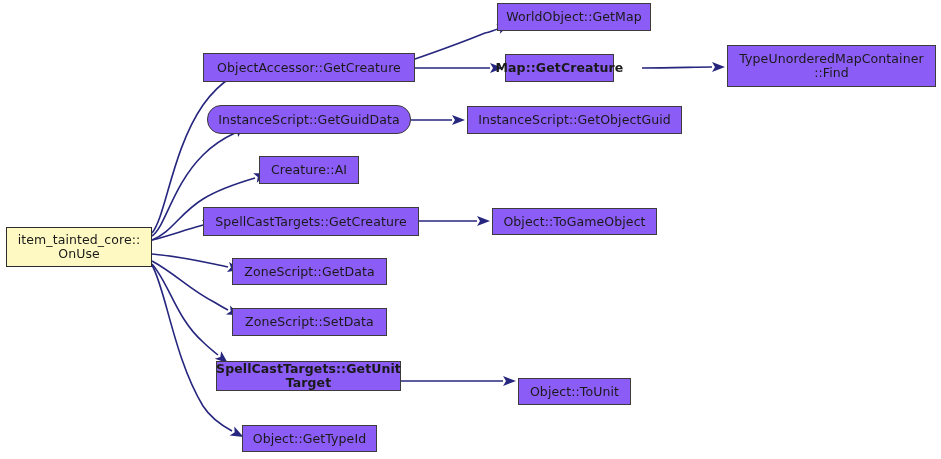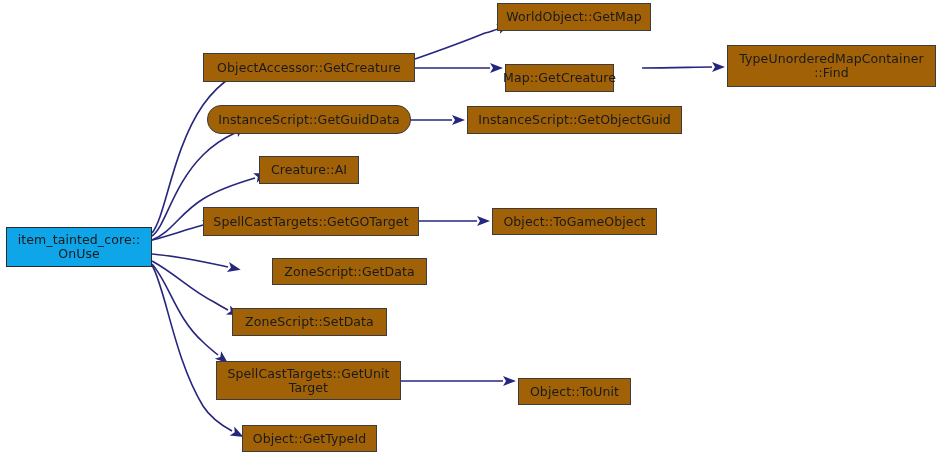"WorldObject::GetMap" .gnode { background: #a16207 -> #8b5cf6 }
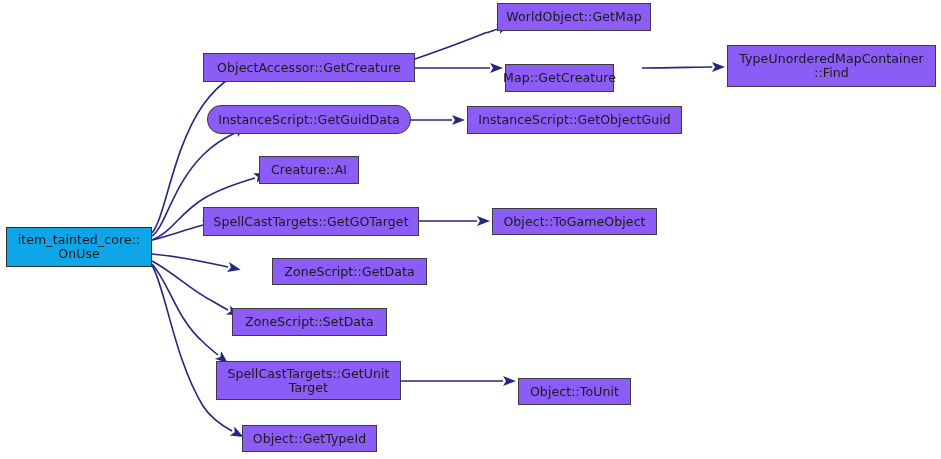"Map::GetCreature" div.gnode { font-weight: none -> bold; top: 64px -> 54px }
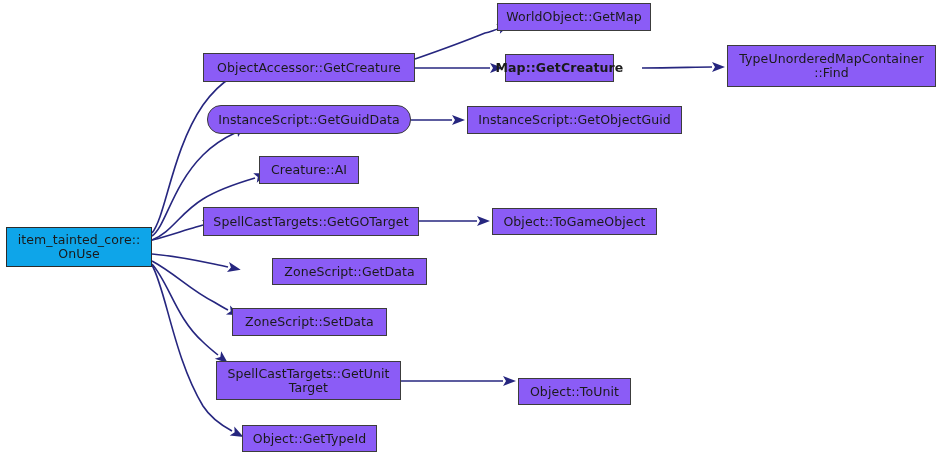"SpellCastTargets::GetGOTarget" span.nlabel { text: SpellCastTargets::GetGOTarget -> SpellCastTargets::GetCreature }
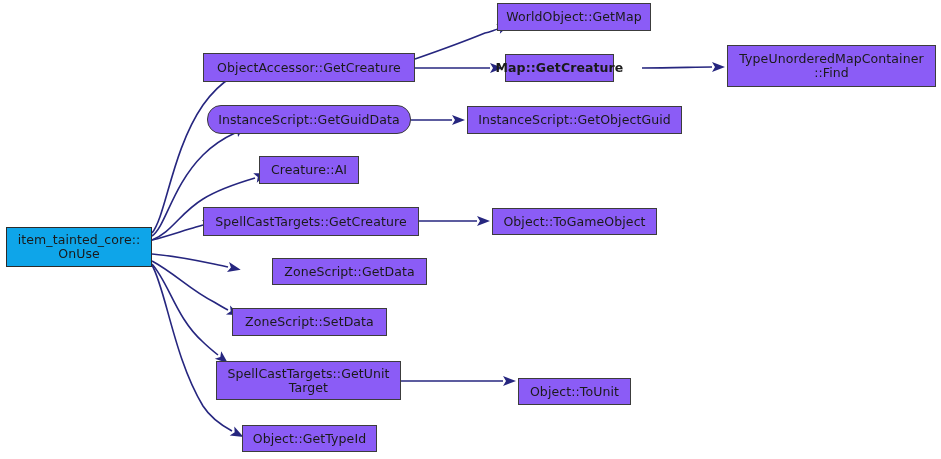"item_tainted_core::" .gnode.root { background: #0ea5e9 -> #fef9c3 }
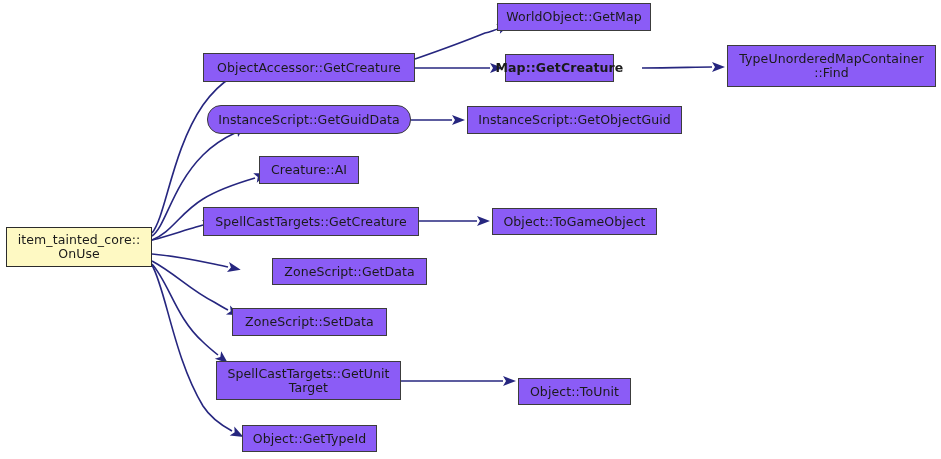"ZoneScript::GetData" div.gnode { margin-left: 40px -> none }
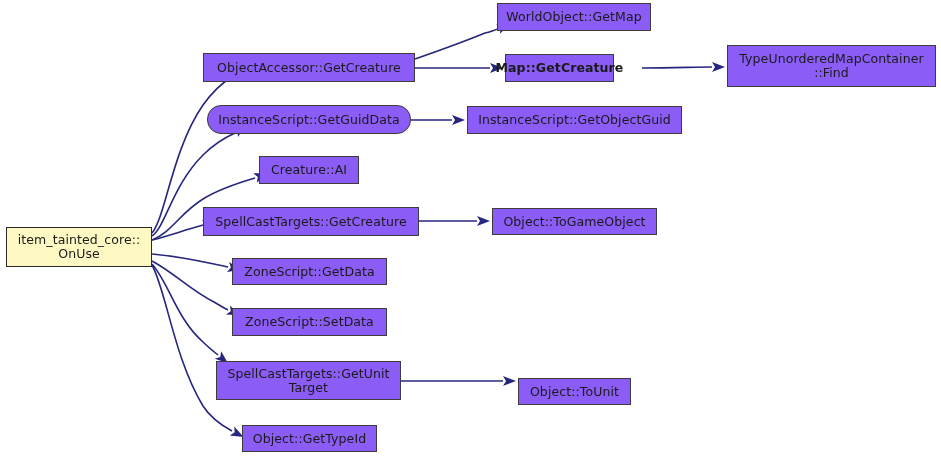"SpellCastTargets::GetUnit" div.gnode { font-weight: none -> bold; height: 39px -> 30px }
